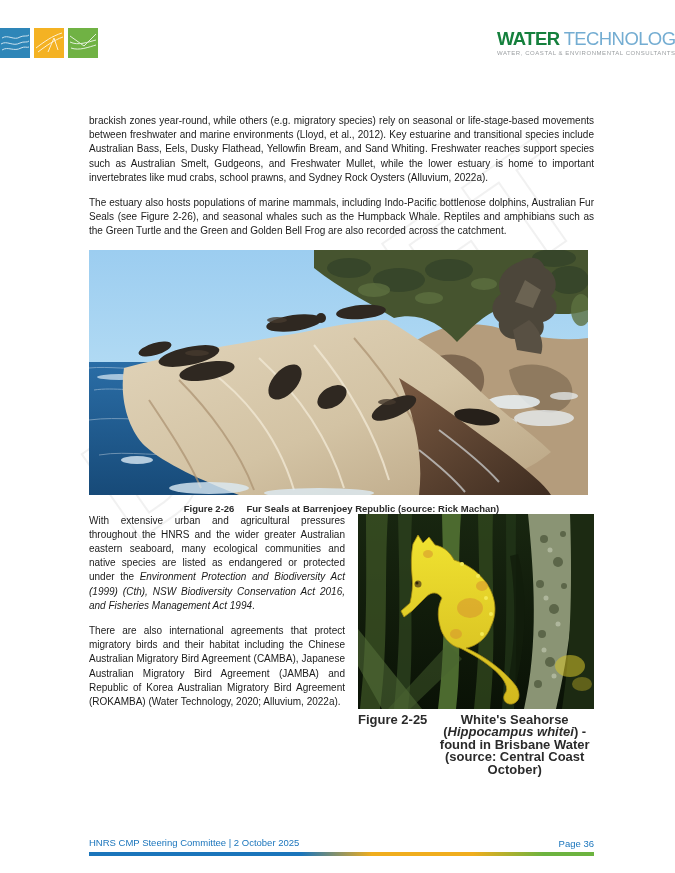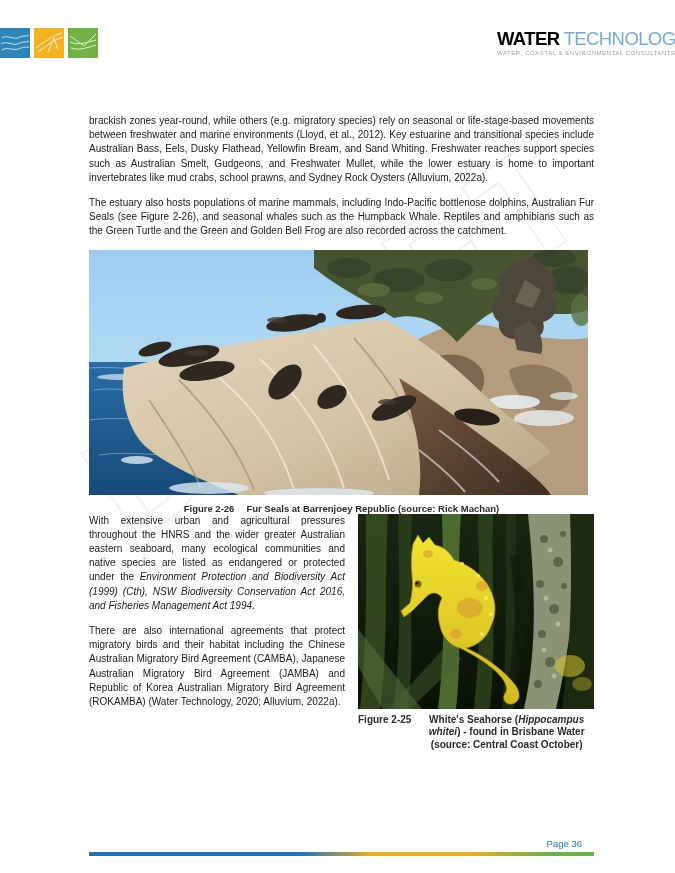"WATER" .brand-w1 { color: #000000 -> #15803d }
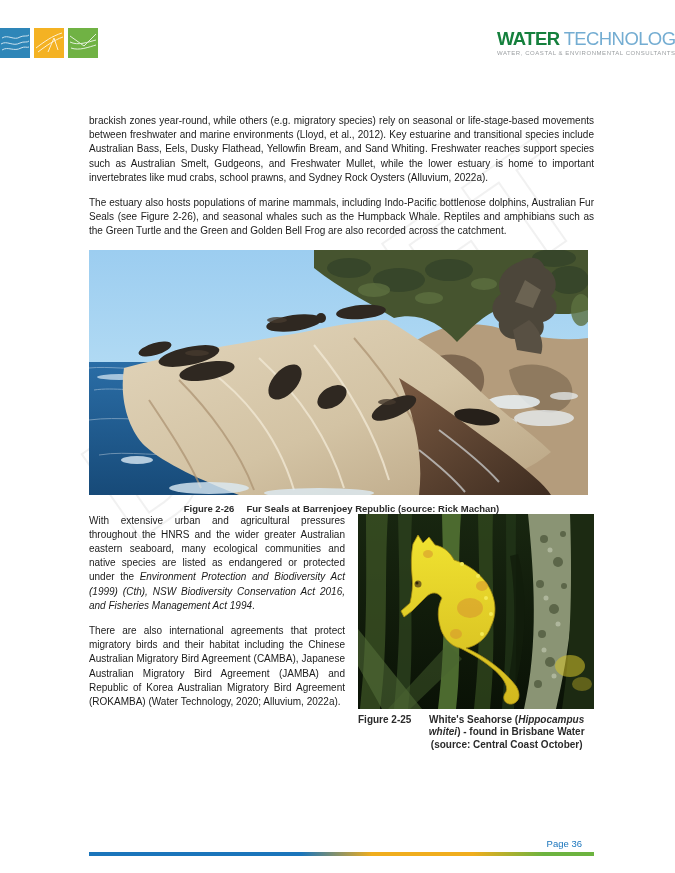"Figure 2-25" .caption2 { font-size: 10px -> 13px }
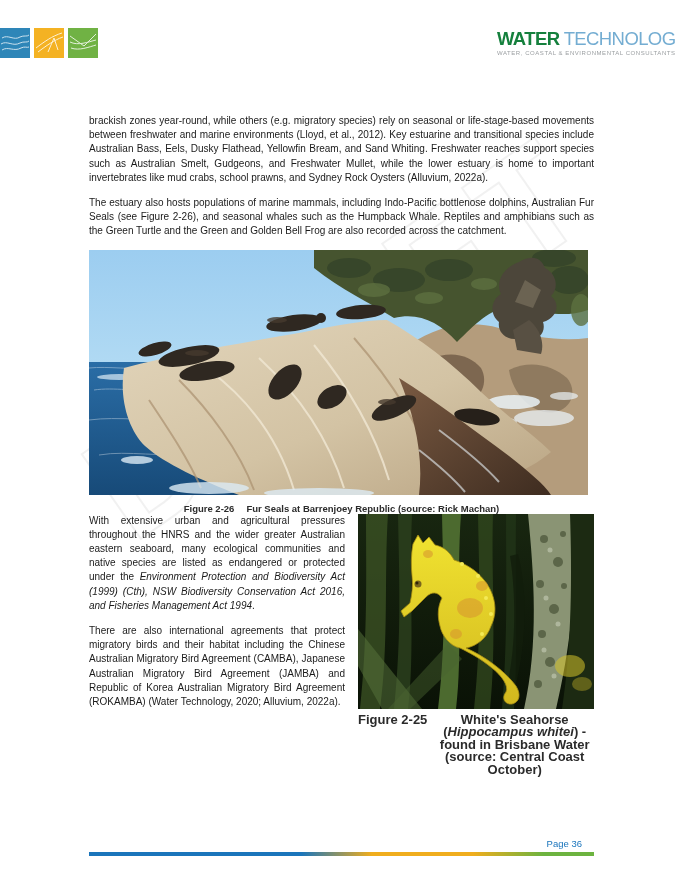"HNRS CMP Steering Committee |" div.footer-text { html: none -> <div>HNRS CMP Steering Committee | 2 October 2025</div> }
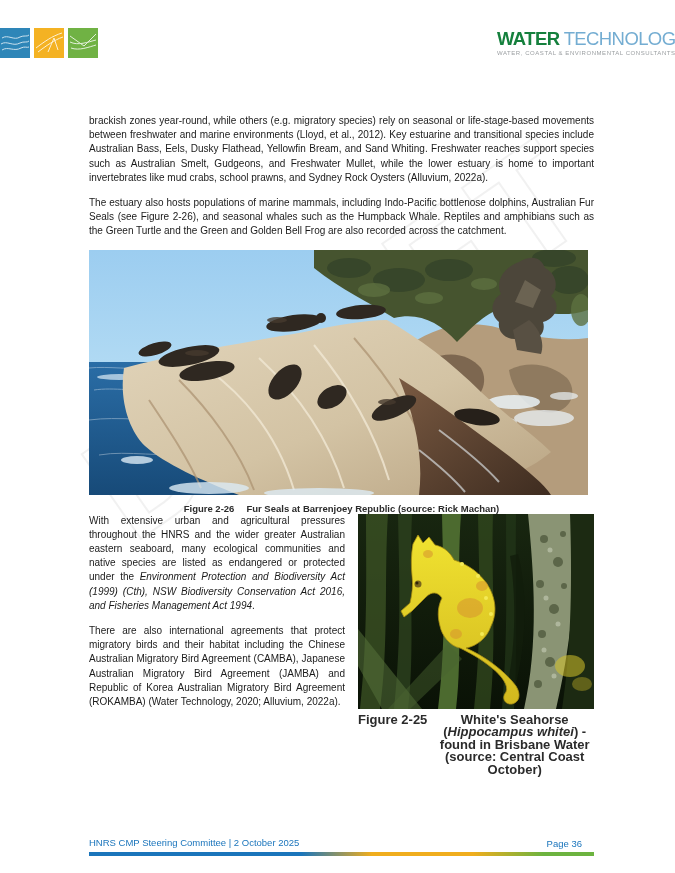"Page 36" .footer-page { right: 12px -> 0 }
